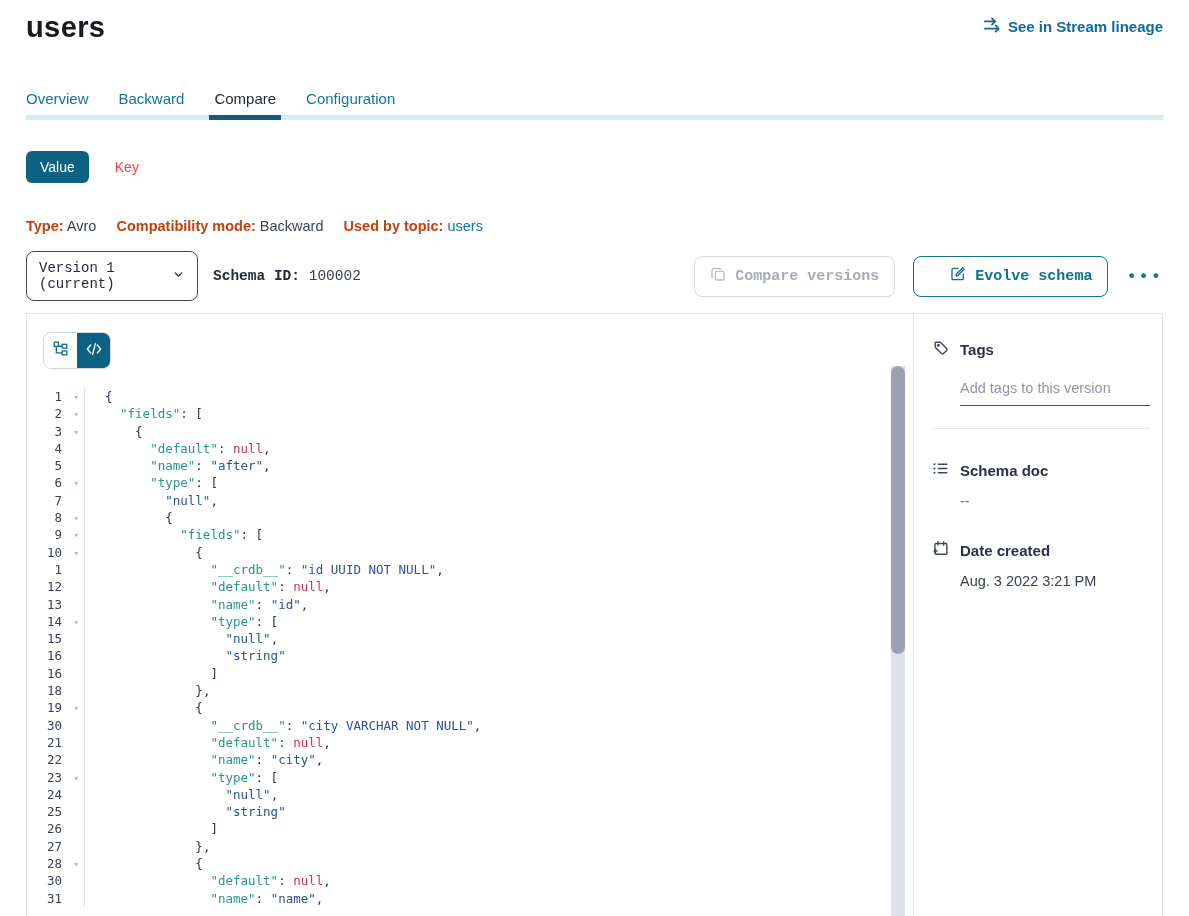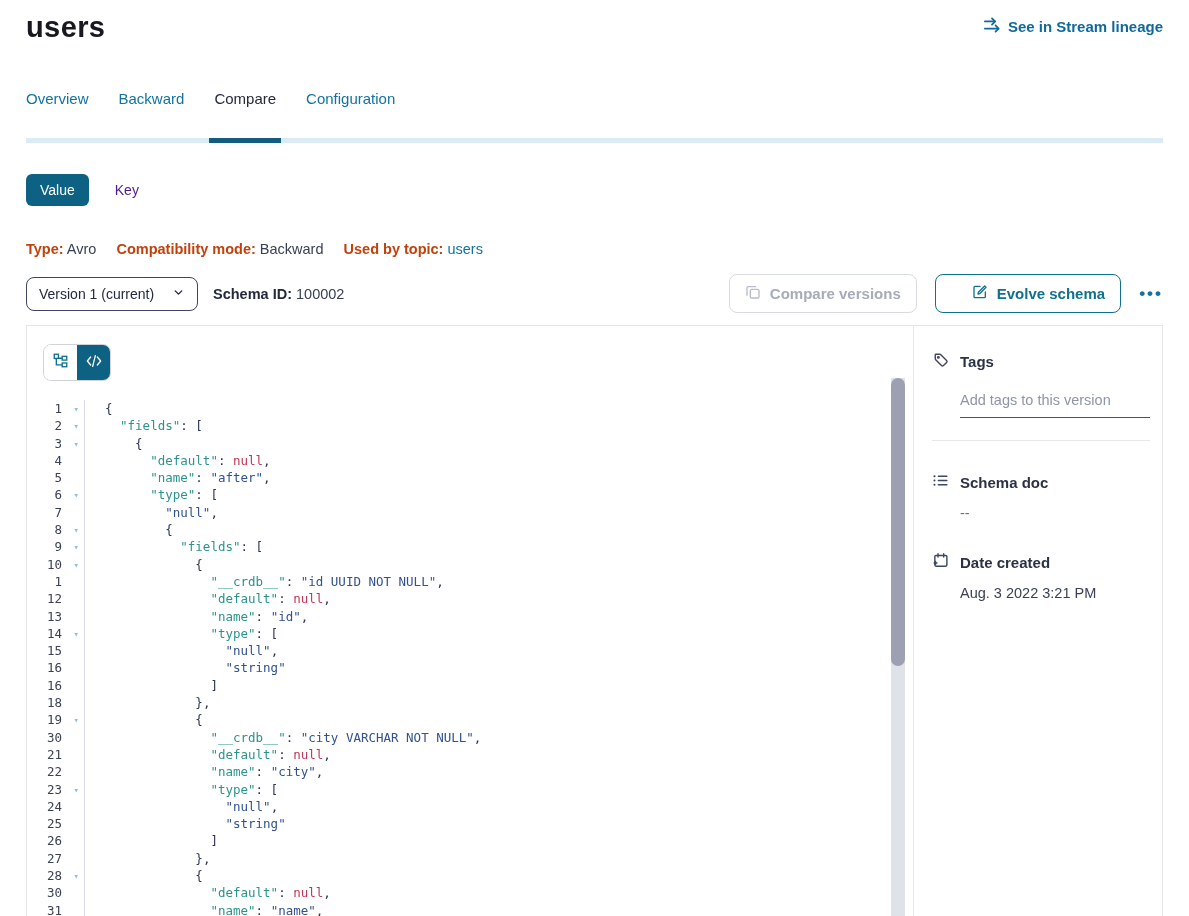"Overview" .tab { padding-bottom: 31px -> 8px }
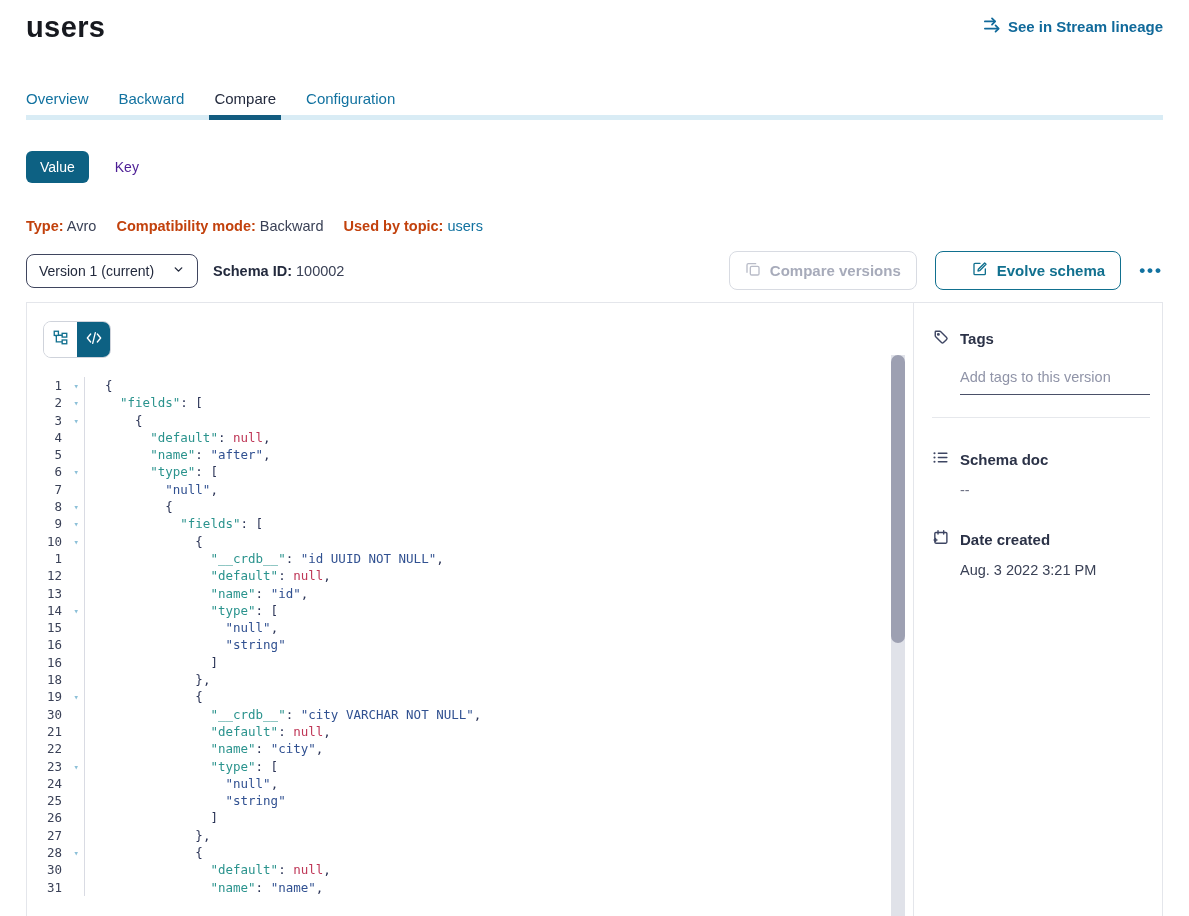"Key" .key-link { color: #4c1d95 -> #ef4444 }
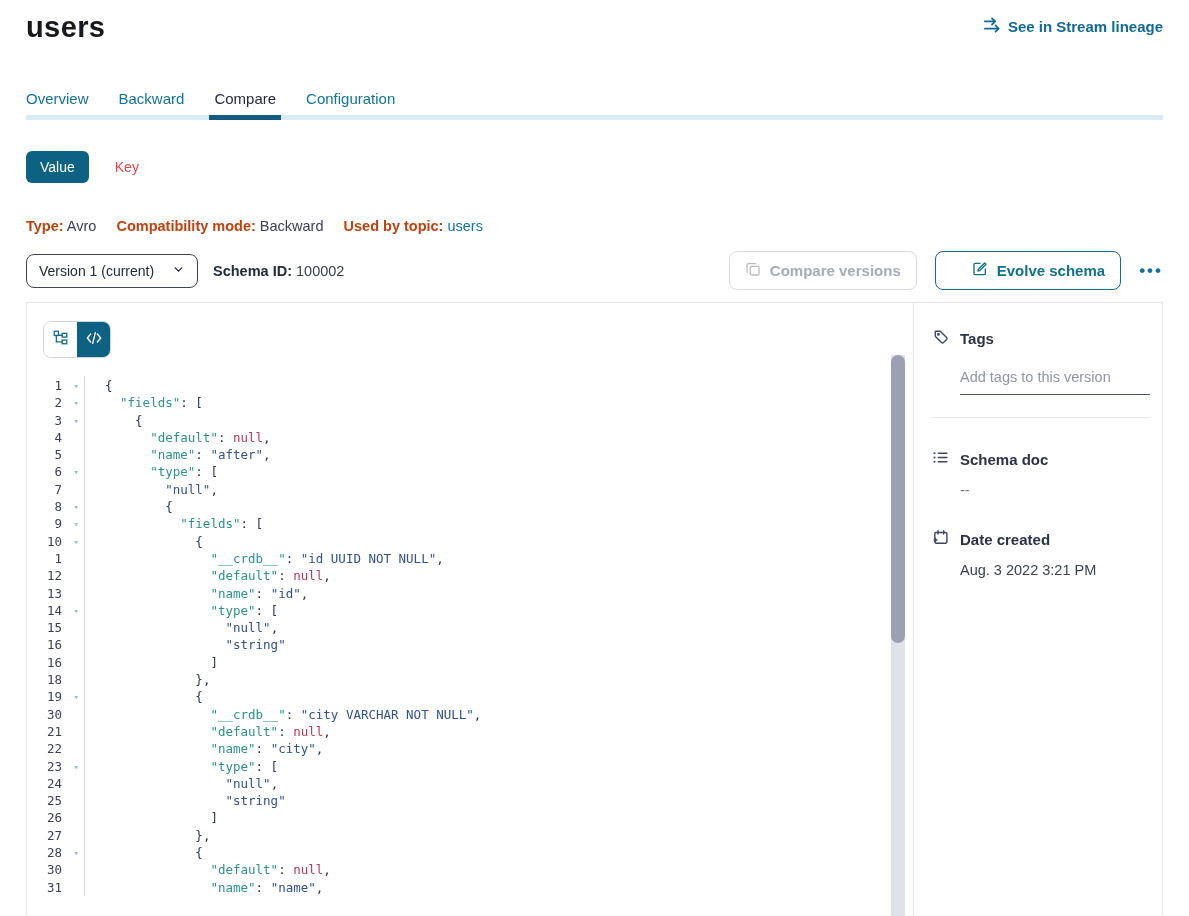"Version 1 (current)" .version-row { font-family: none -> Liberation Mono, monospace }
